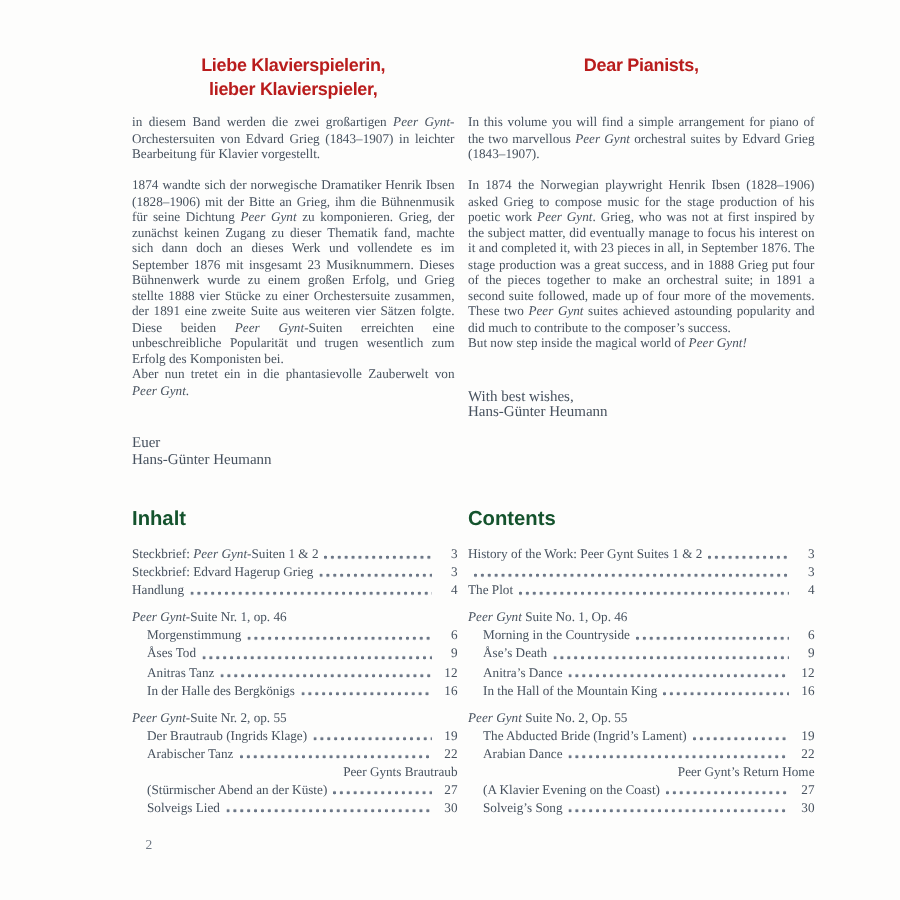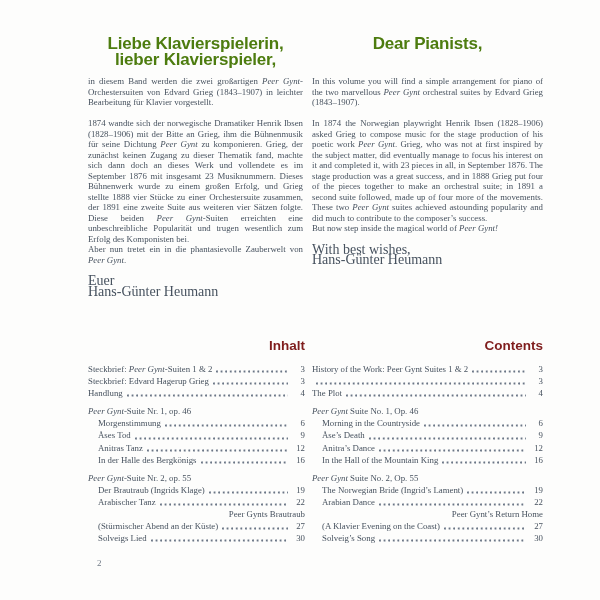"Liebe Klavierspielerin," .heading { color: #4d7c0f -> #b91c1c; font-size: 17px -> 12px }
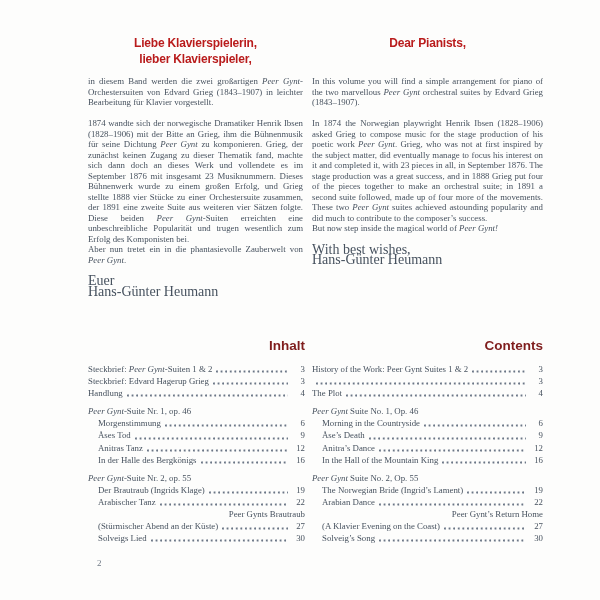"With best wishes," .signoff { font-size: 14px -> 10px; margin-top: 11px -> 26px }
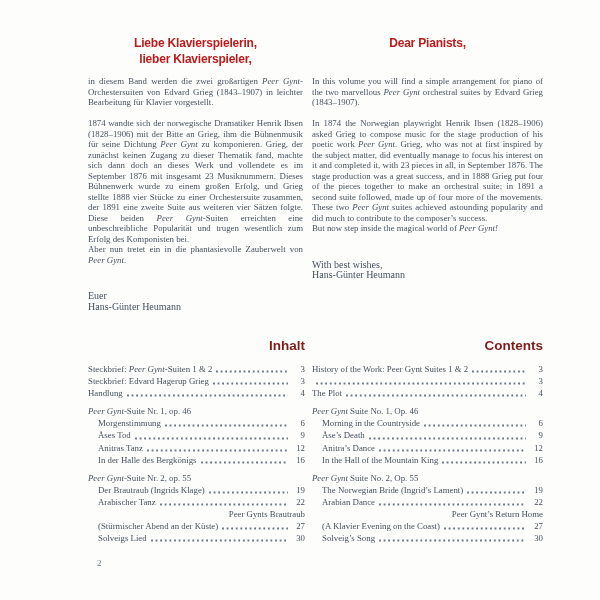"Inhalt" .toc-title { color: #7f1d1d -> #14532d; text-align: right -> left }
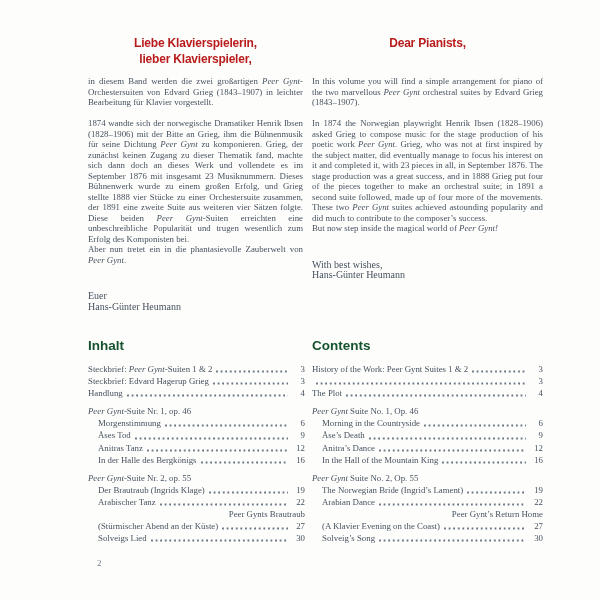"The Norwegian Bride (Ingrid’s Lament)" span { text: Norwegian -> Abducted }
